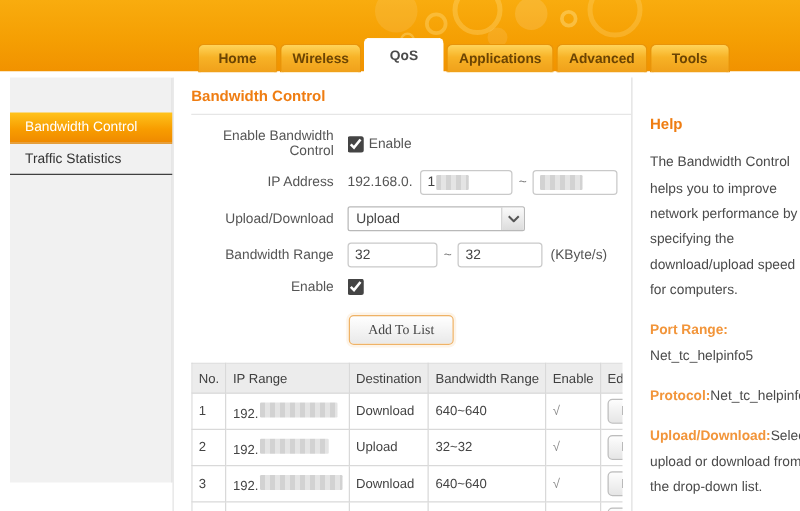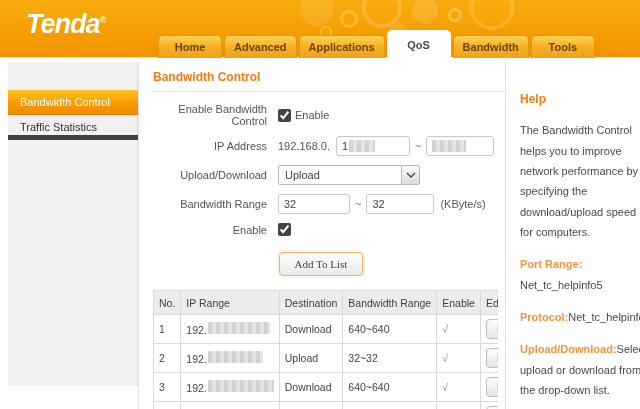"Tenda®" div.logo { html: <div><span>Tenda</span><sup>®</sup></div> -> none }
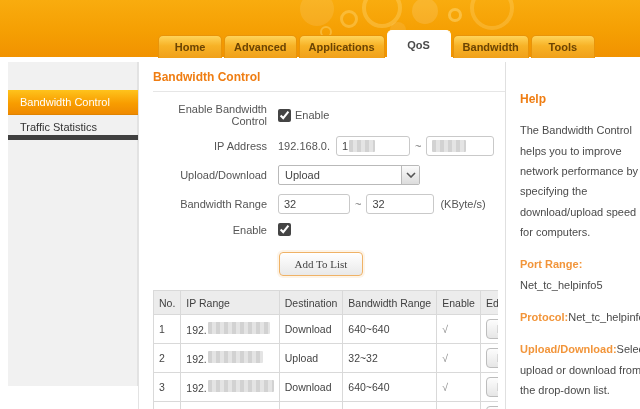"Advanced" div.tab { text: Advanced -> Wireless }
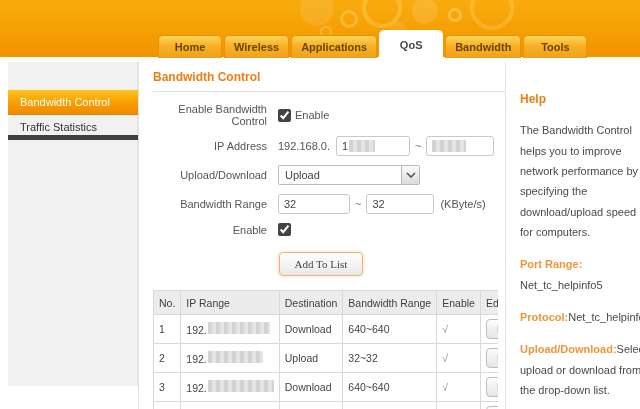"Applications" div.tab { order: before "QoS" -> after "QoS" }
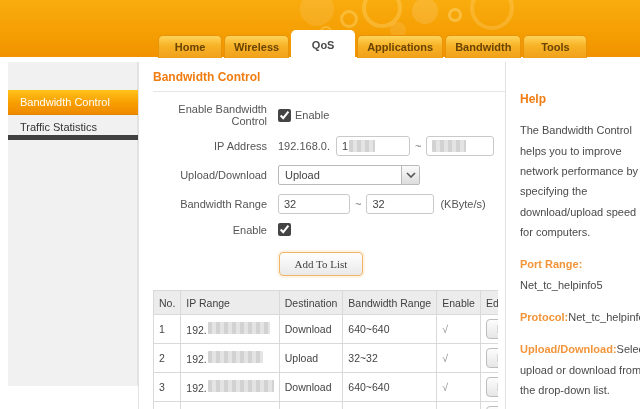"Bandwidth" div.tab { text: Bandwidth -> Advanced }
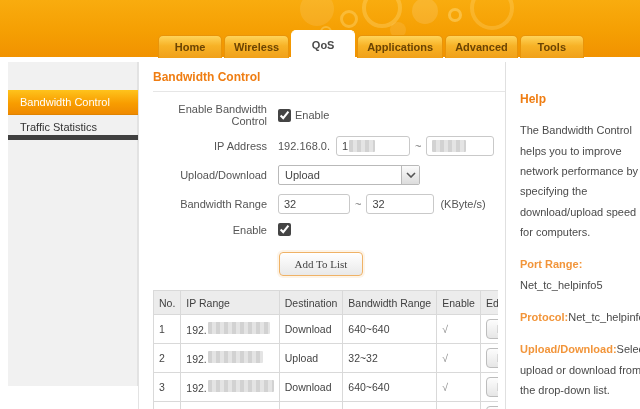"Traffic Statistics" .side-item { border-bottom: 5px solid #404040 -> 1px solid #404040 }
